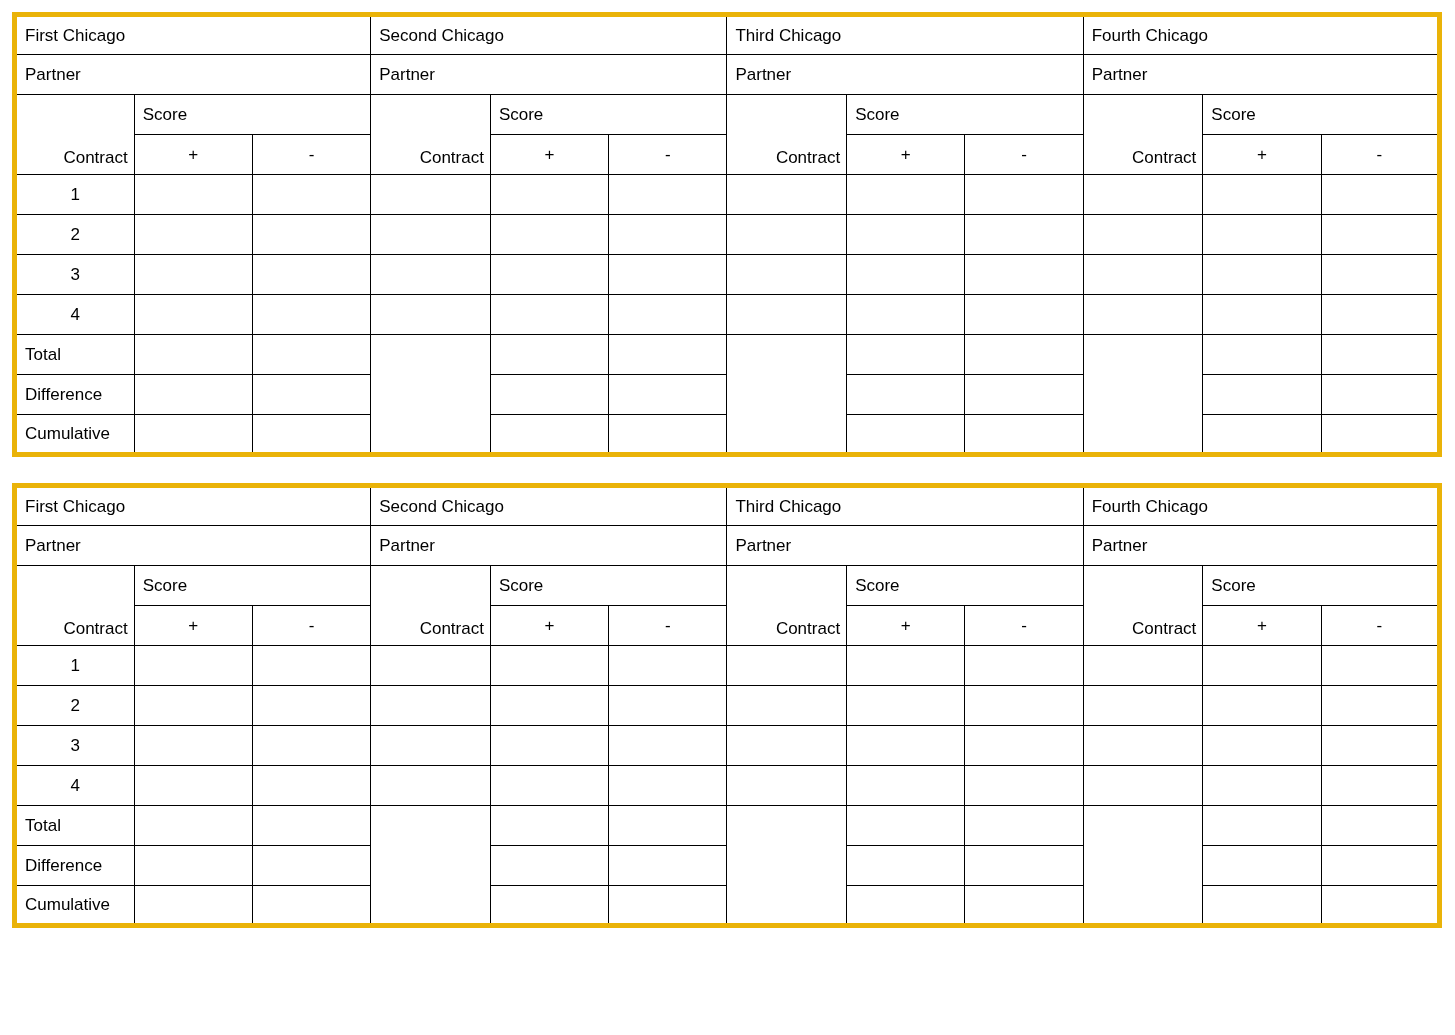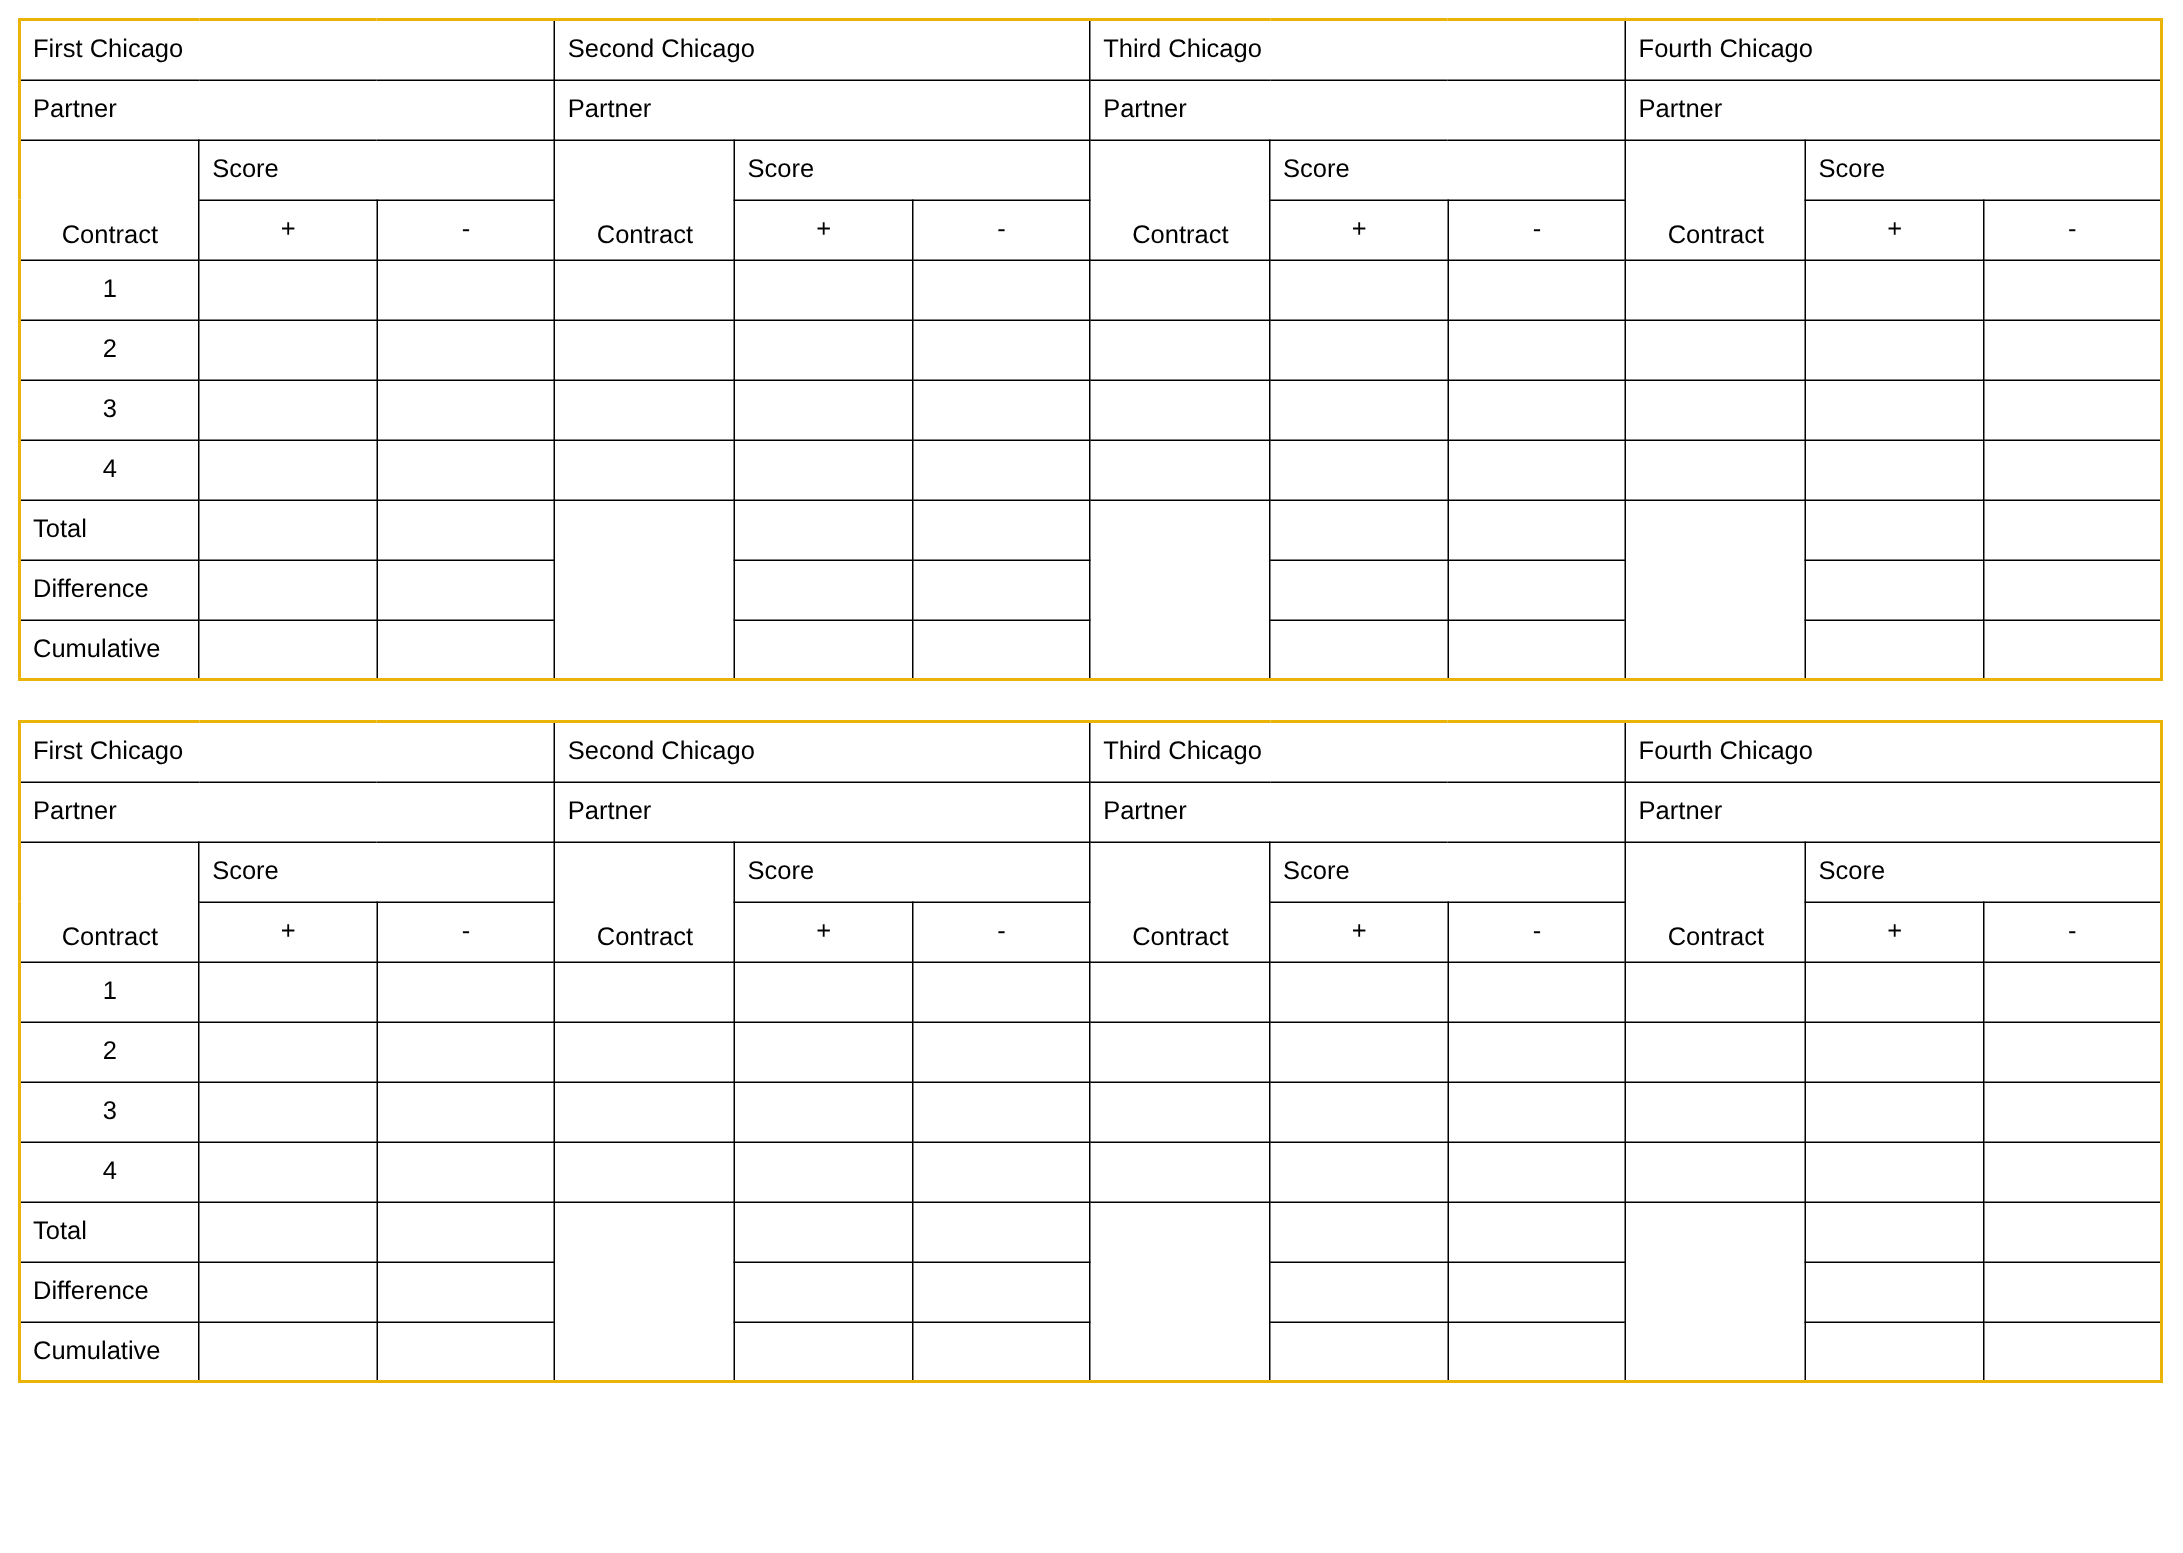"First Chicago" .card { border: 2px solid #eab308 -> 5px solid #eab308 }
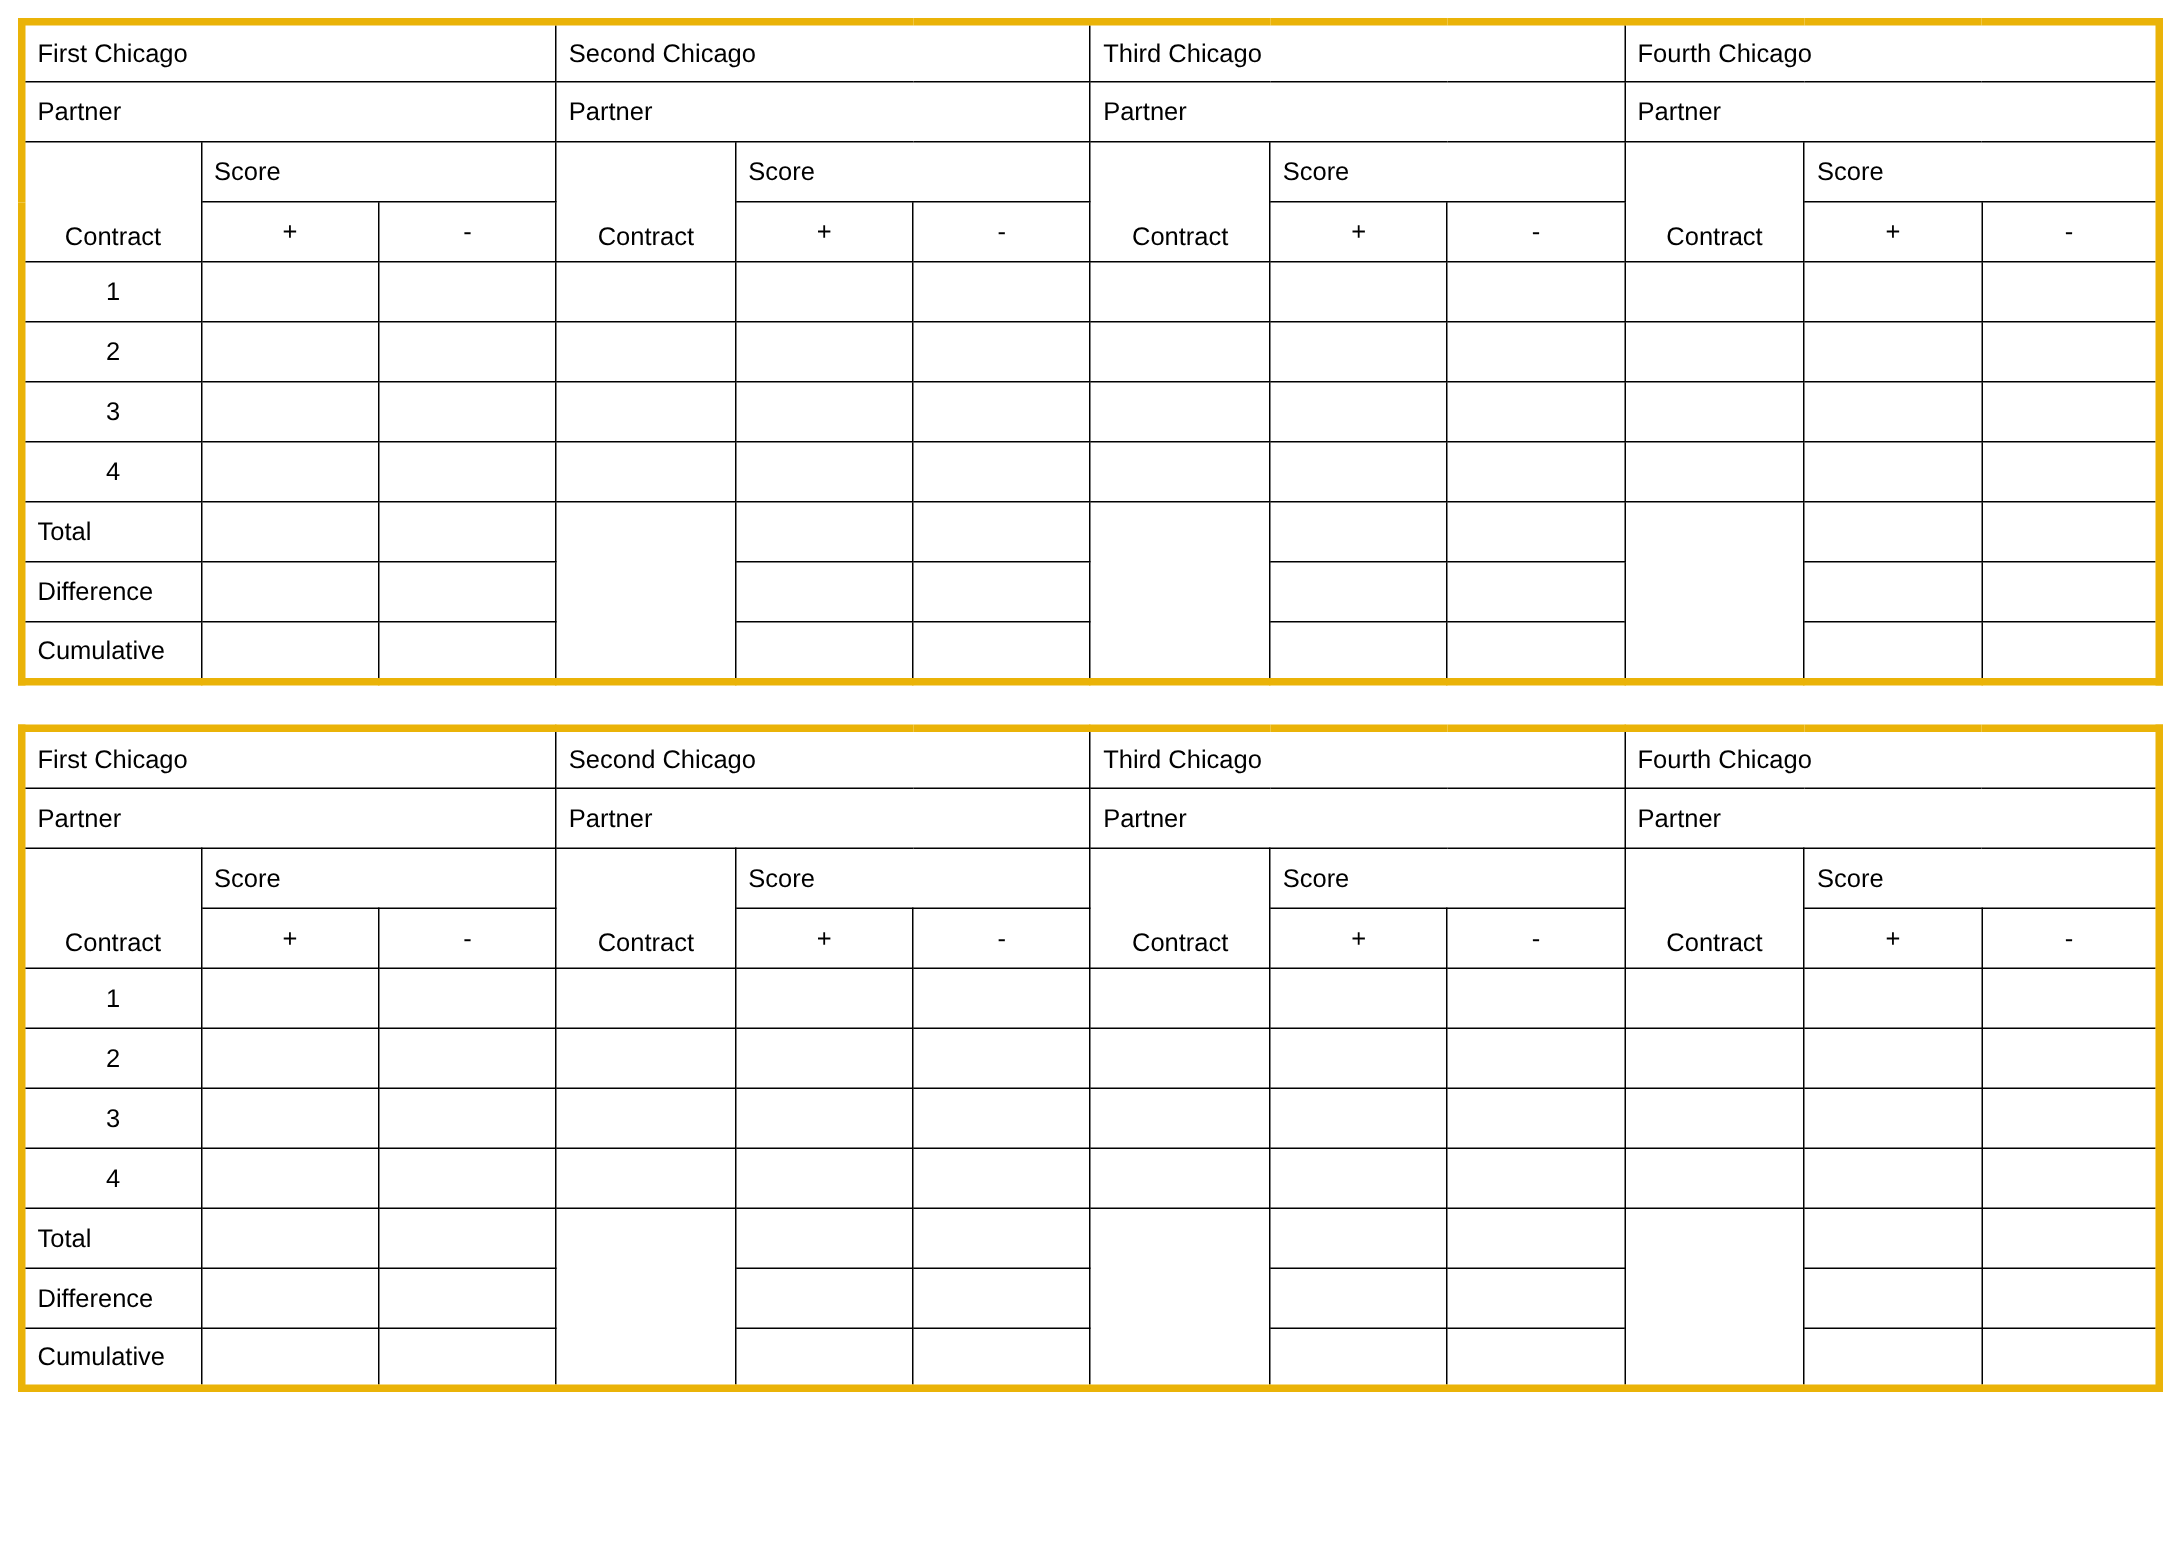"Contract" .card td.contract-col { text-align: center -> right }
